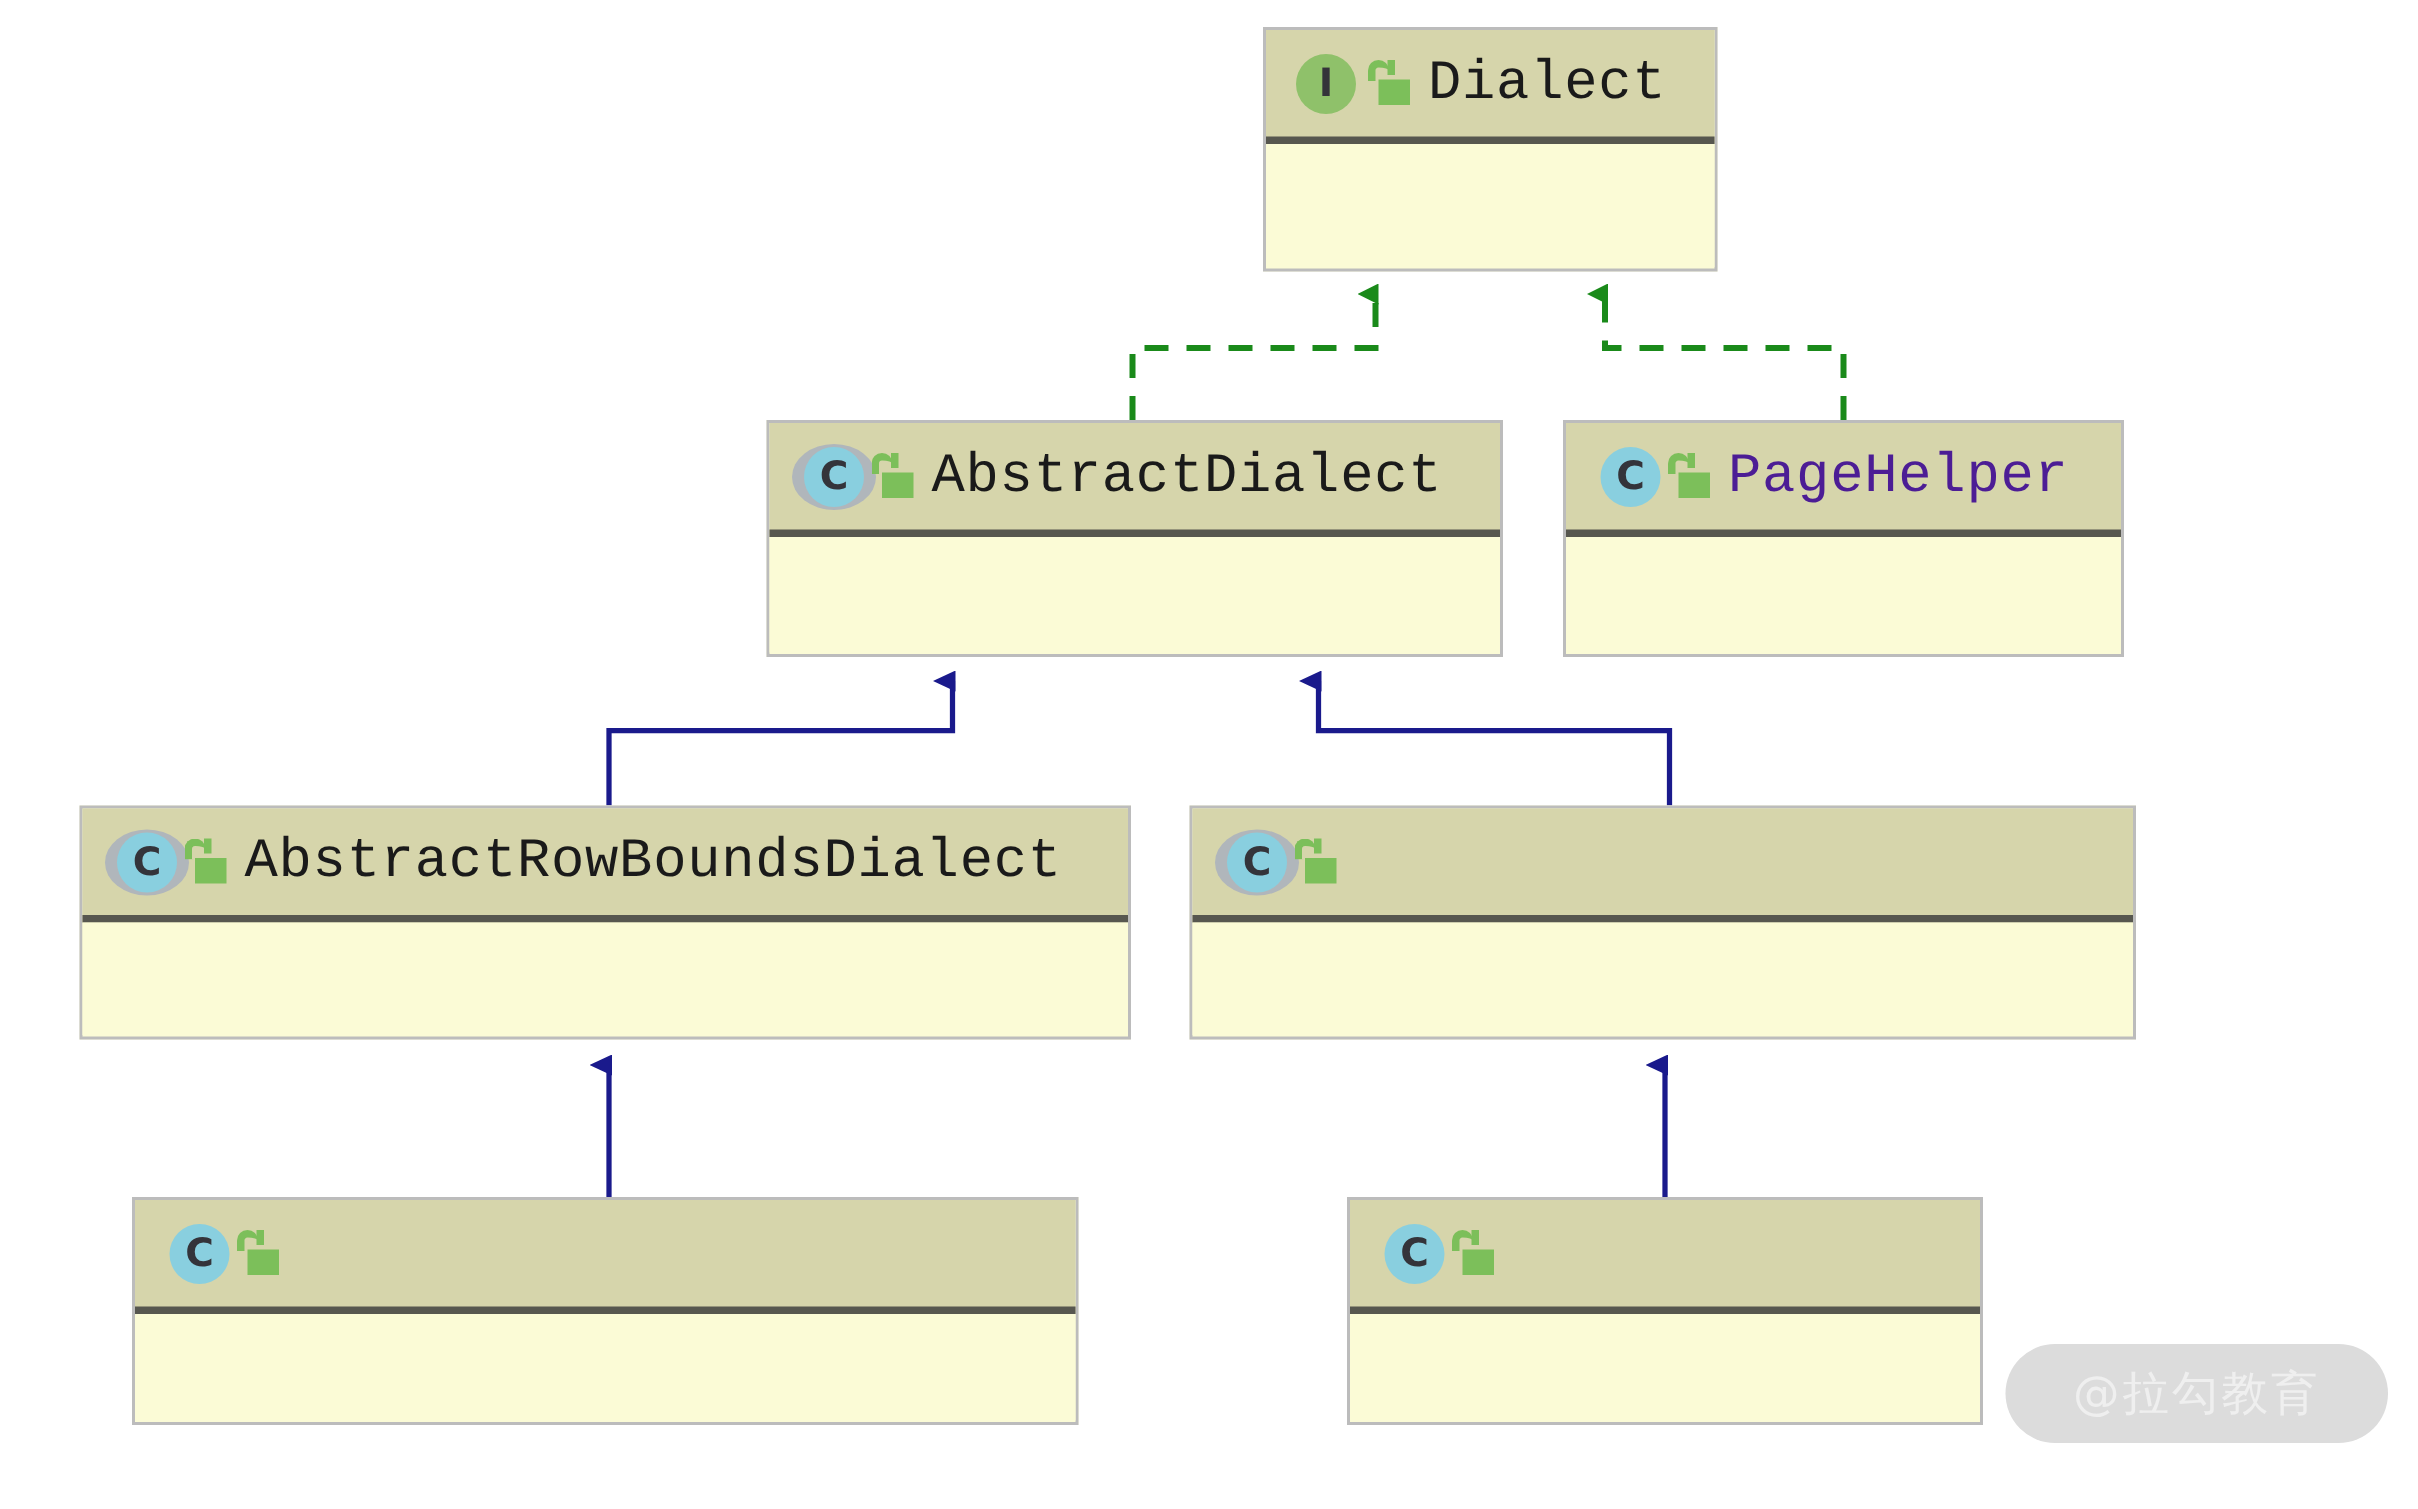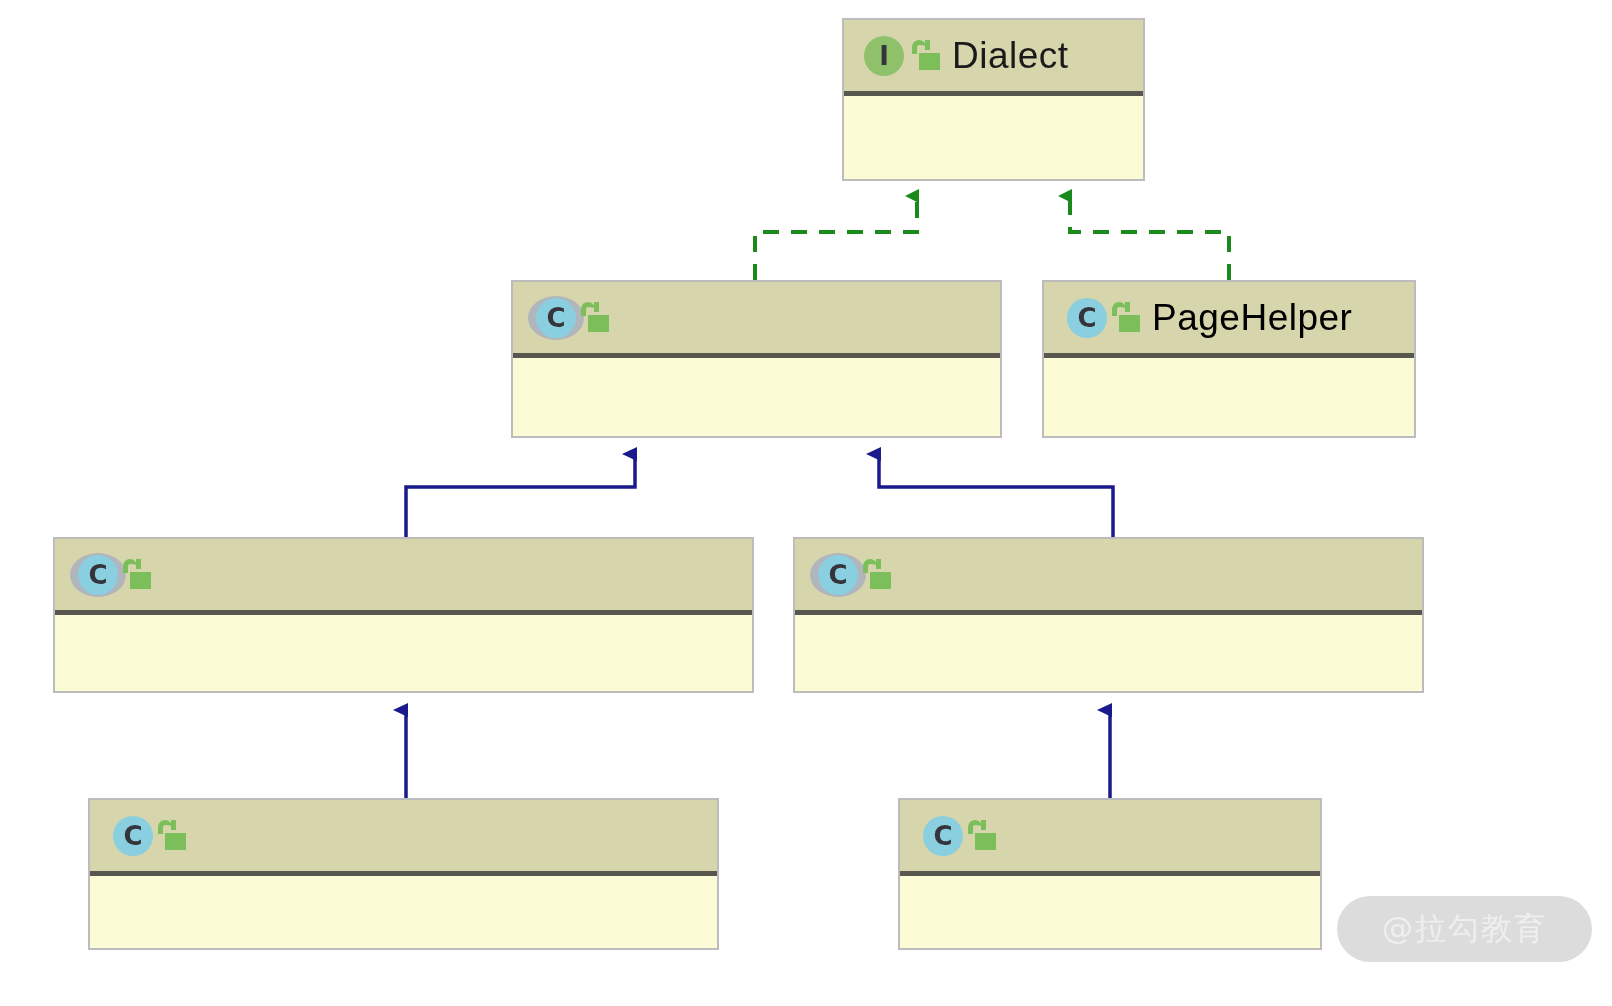"Dialect" .uml-title { font-family: Liberation Sans, sans-serif -> Liberation Mono, monospace }
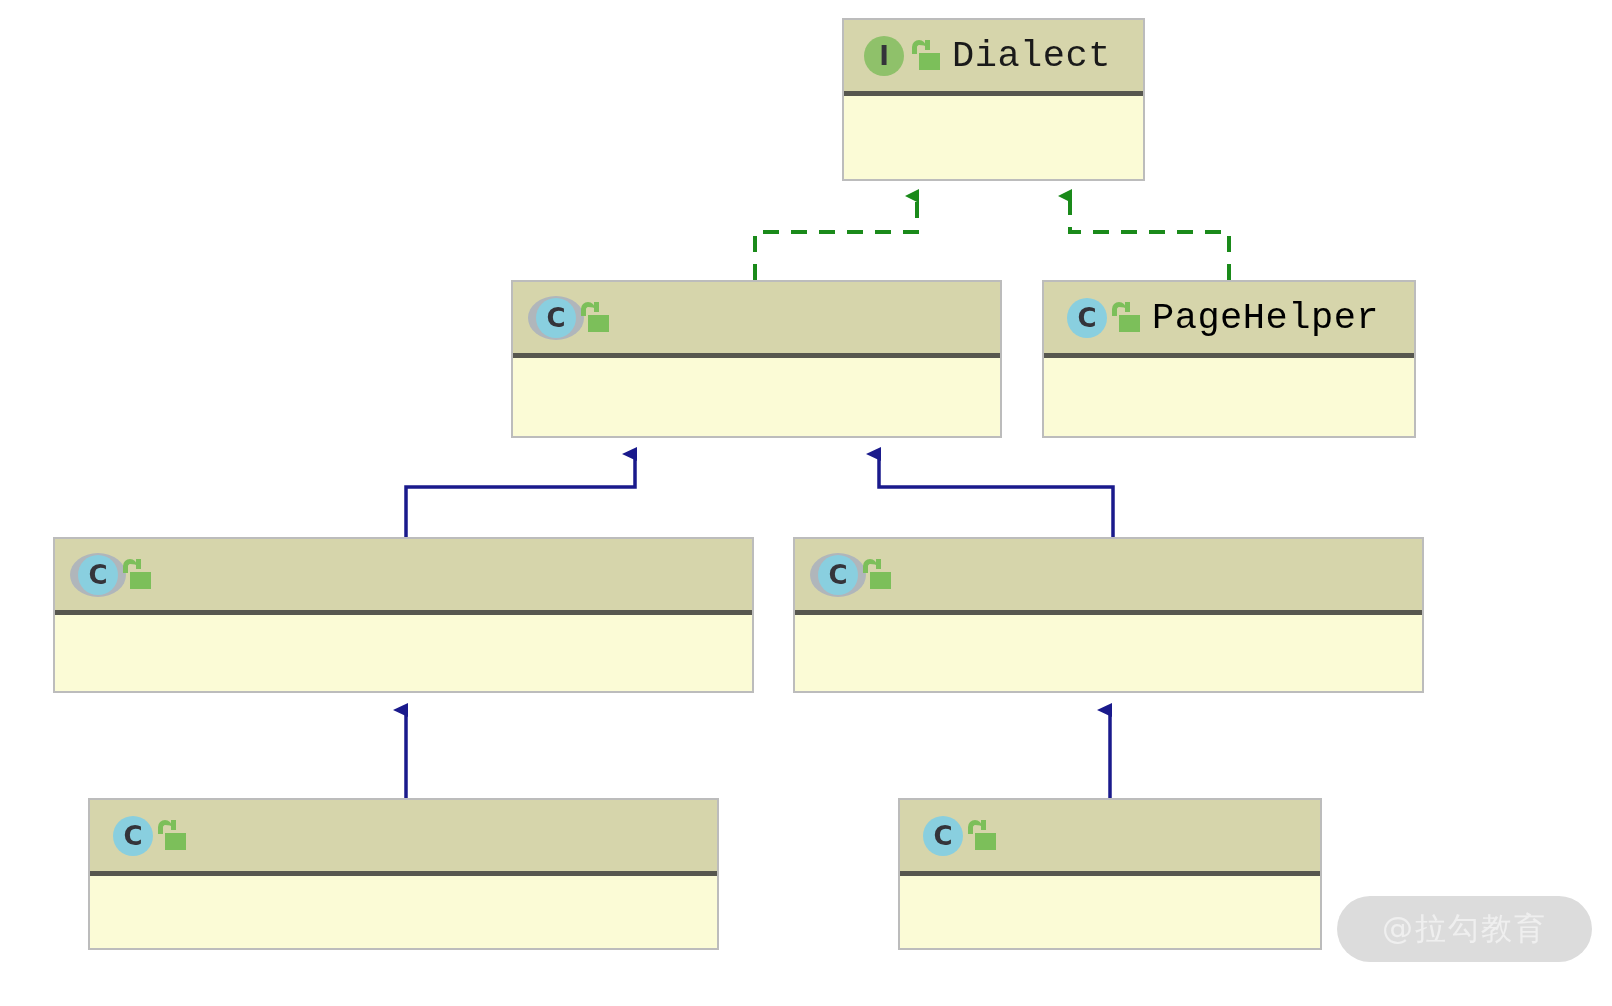"AbstractDialect" span.uml-title { html: none -> <span>AbstractDialect</span> }
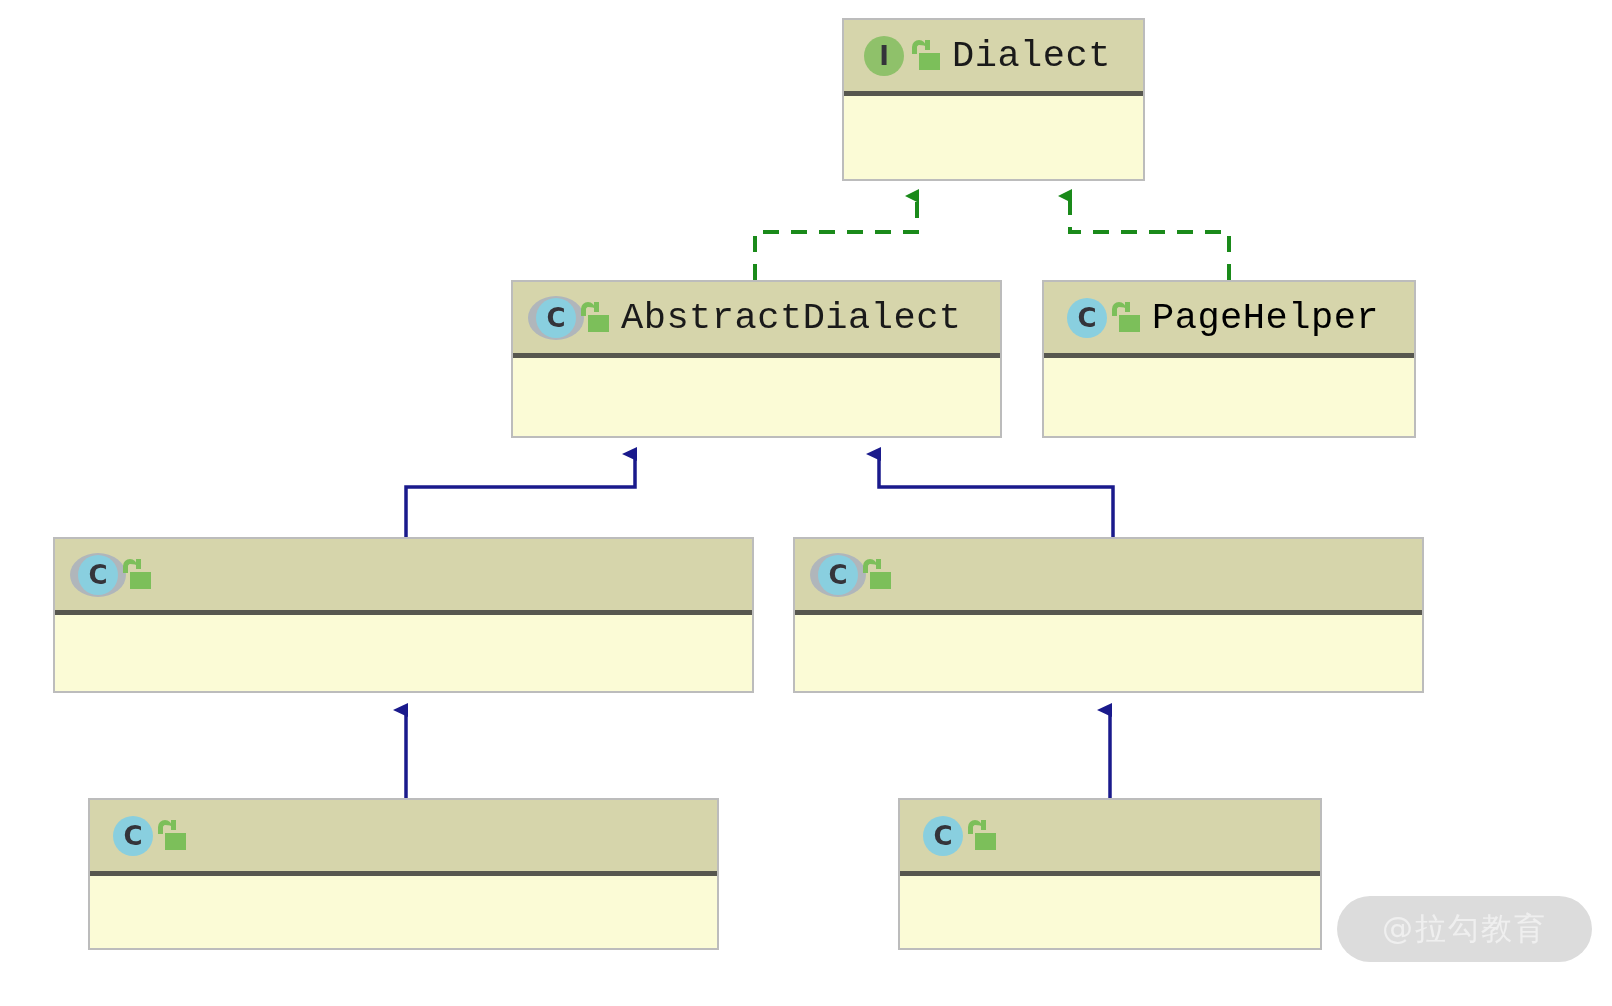"PageHelper" .uml-title.link { color: #000000 -> #4c1d95 }
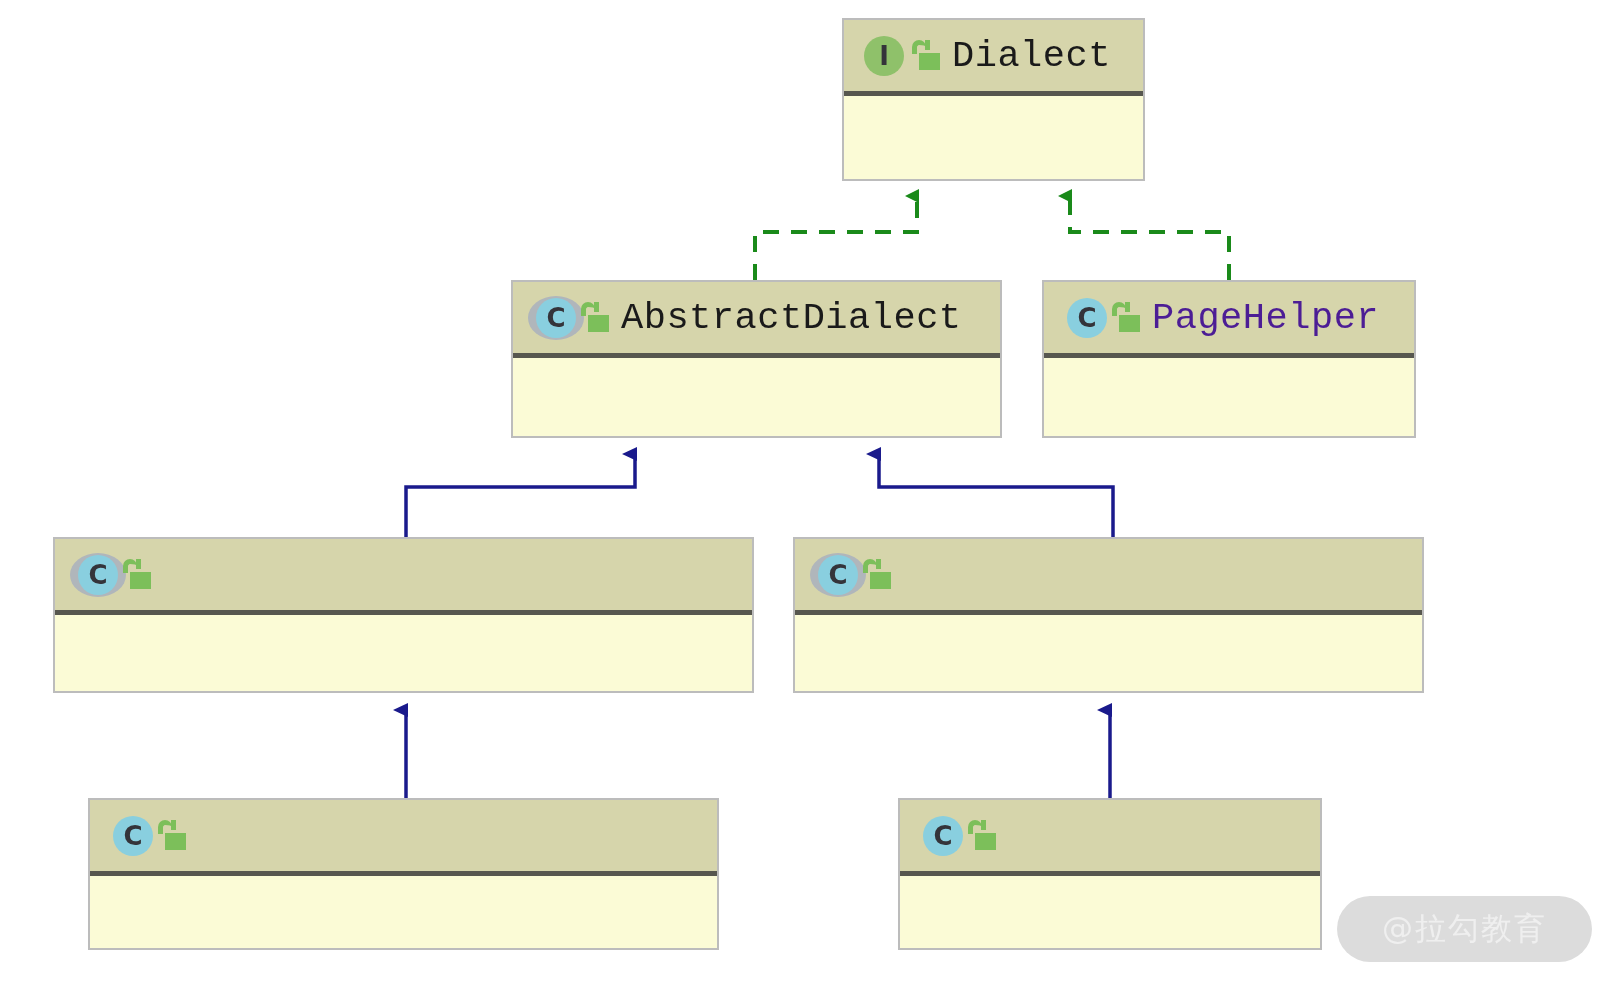"AbstractRowBoundsDialect" span.uml-title { html: none -> <span>AbstractRowBoundsDialect</span> }
